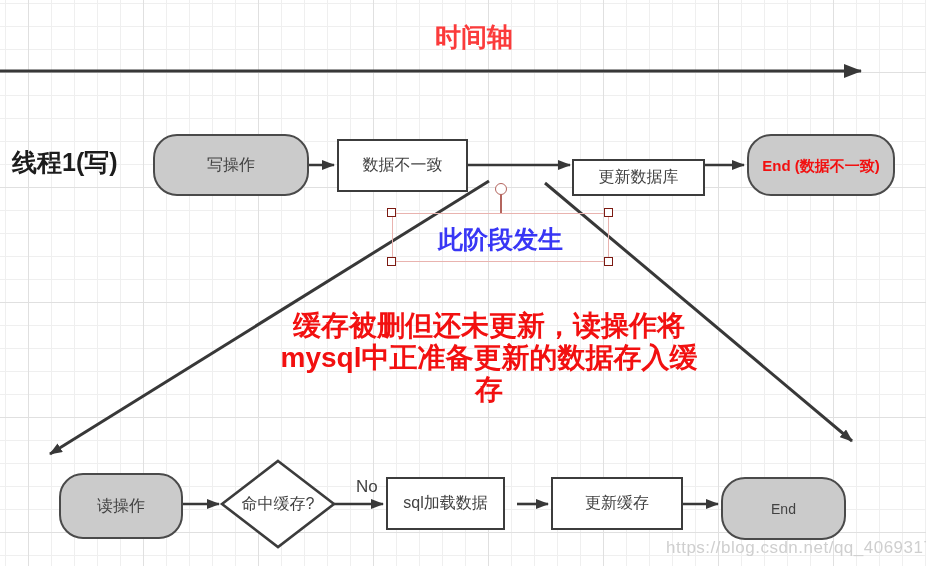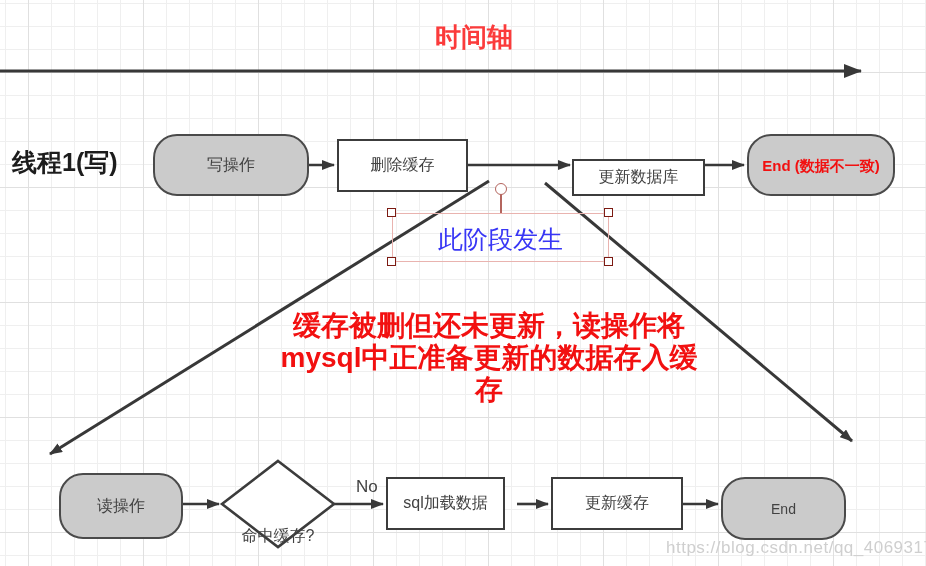"删除缓存" div.node { text: 删除缓存 -> 数据不一致 }
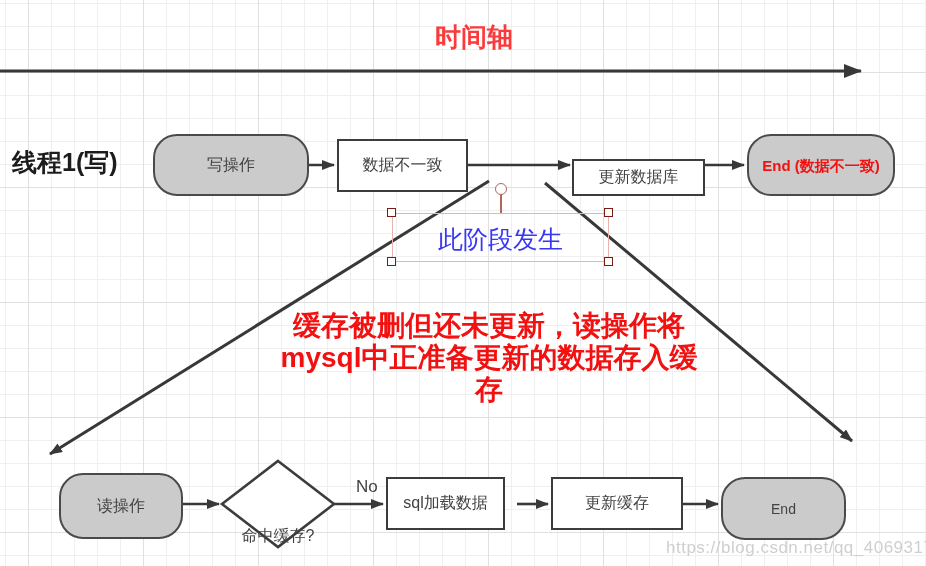"此阶段发生" .stage-label { font-weight: normal -> bold }
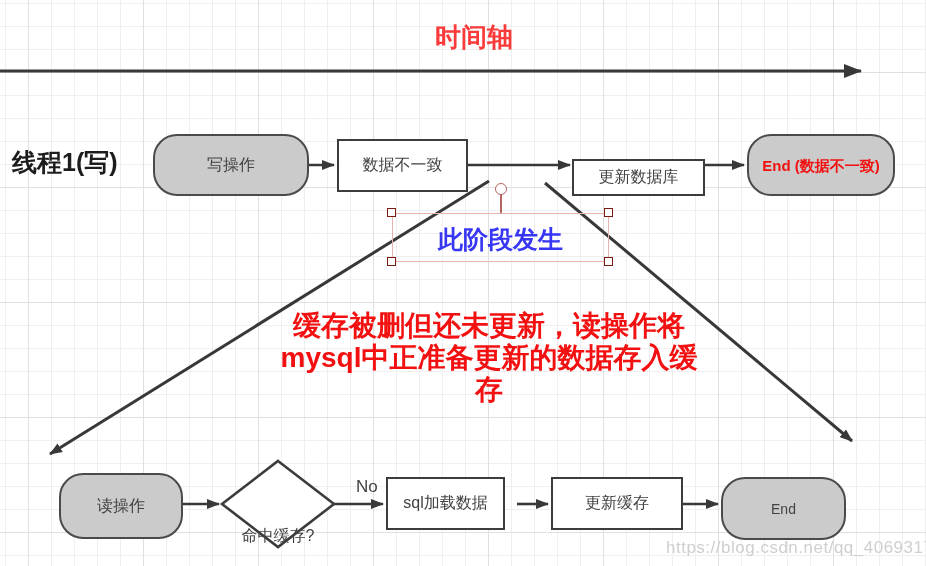"命中缓存?" .diamond-label { margin-top: 32px -> none }
